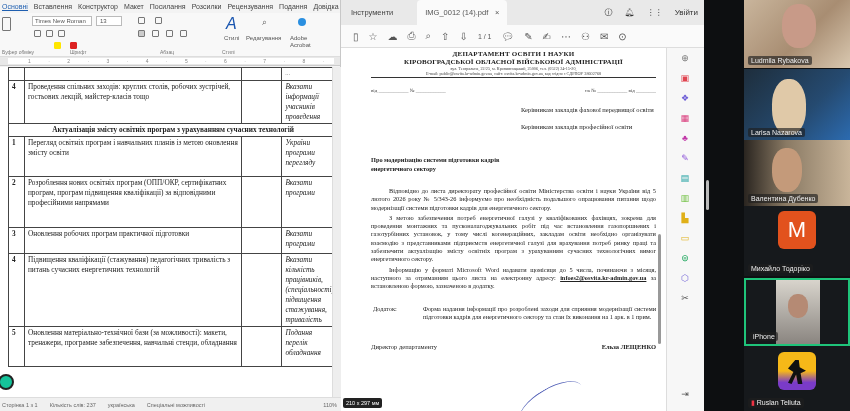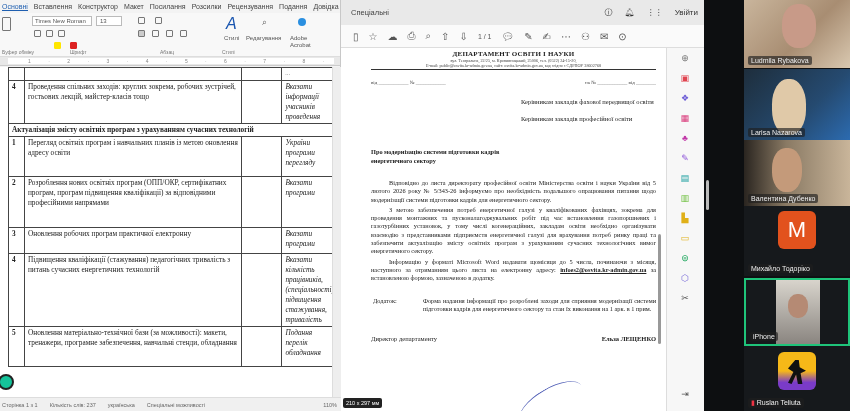"Спеціальні" span.tab { text: Спеціальні -> Інструменти }
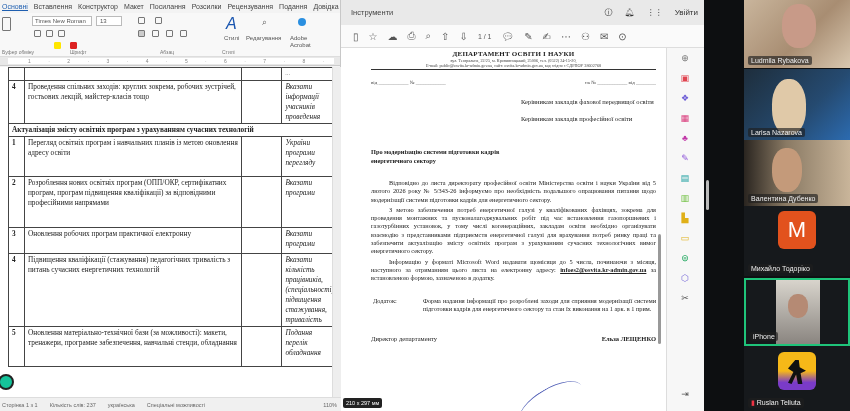"IMG_0012 (14).pdf" span.tab { html: none -> <span> <span>IMG_0012 (14).pdf</span> <span>×</span> </span> }
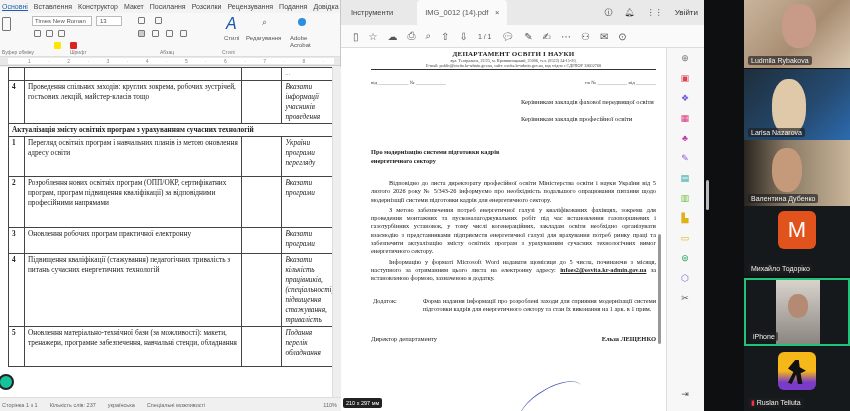"КІРОВОГРАДСЬКОЇ ОБЛАСНОЇ ВІЙСЬКОВОЇ" div.hdr2 { html: none -> <div>КІРОВОГРАДСЬКОЇ ОБЛАСНОЇ ВІЙСЬКОВОЇ АДМІНІСТРАЦІЇ</div> }
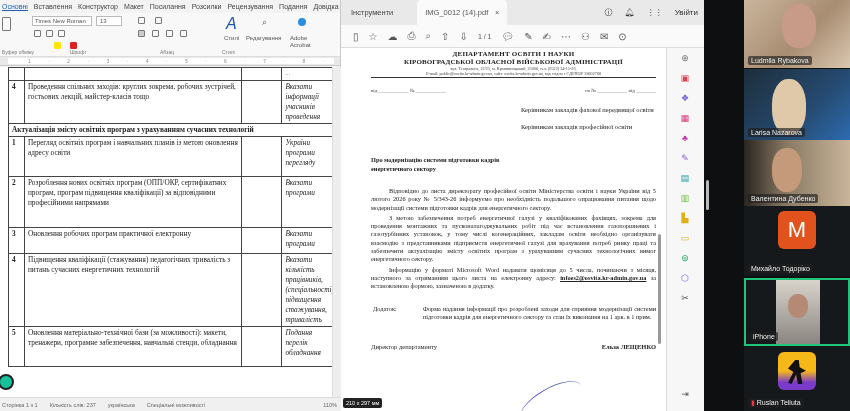"Проведення спільних заходів: круглих" td.c2 { text: зокрема -> столів }
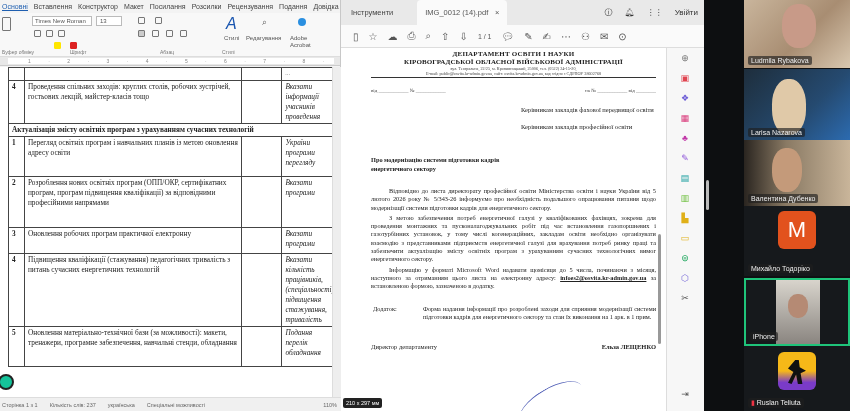"Актуалізація змісту освітніх програм з" .tbl .sect { text-align: left -> center }
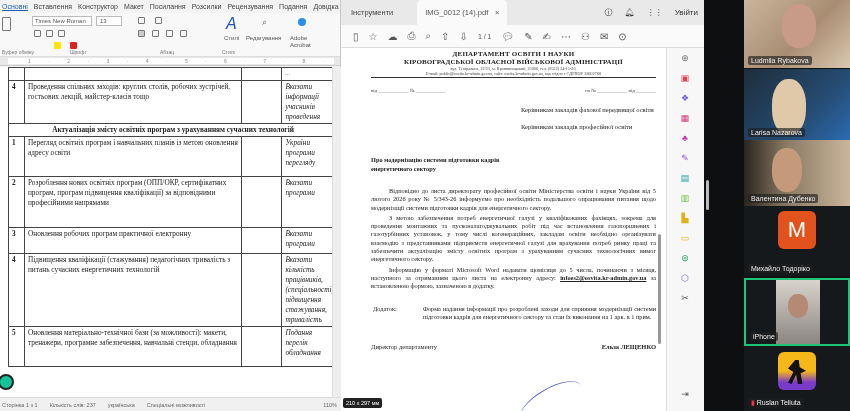"Перегляд освітніх програм і навчальних" td.c2 { text: адресу -> змісту }
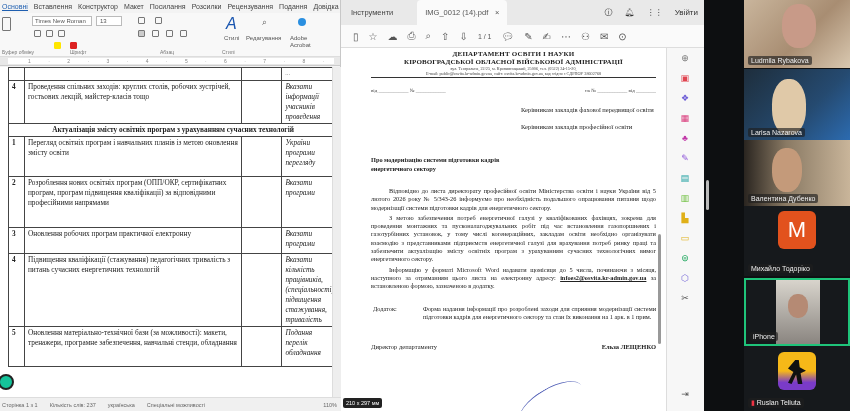"Оновлення робочих програм практичної" td.c2 { text: електронну -> підготовки }
